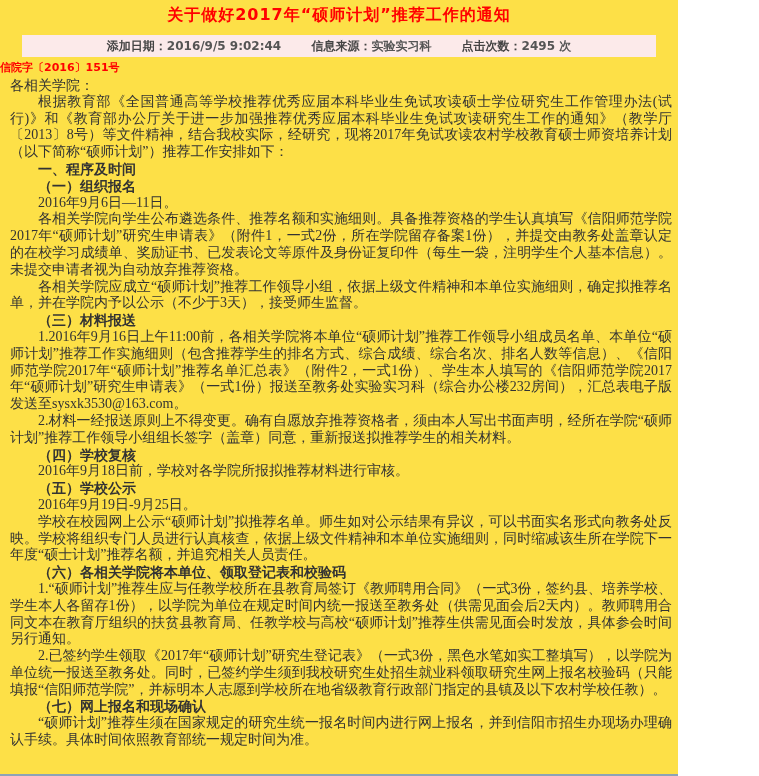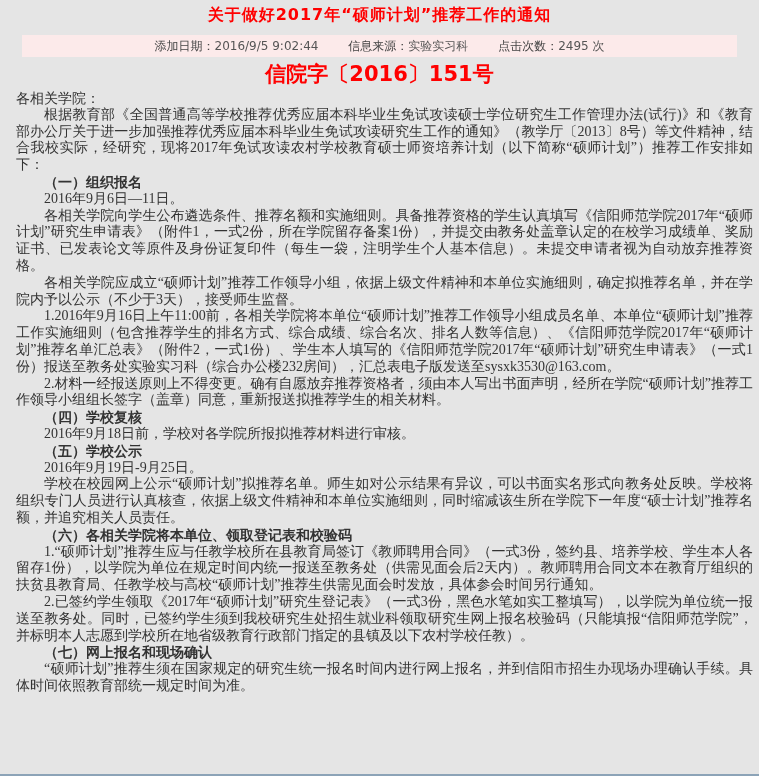"关于做好2017年“硕师计划”推荐工作的通知" .page { background: #e5e5e5 -> #fde047; width: 759px -> 678px }
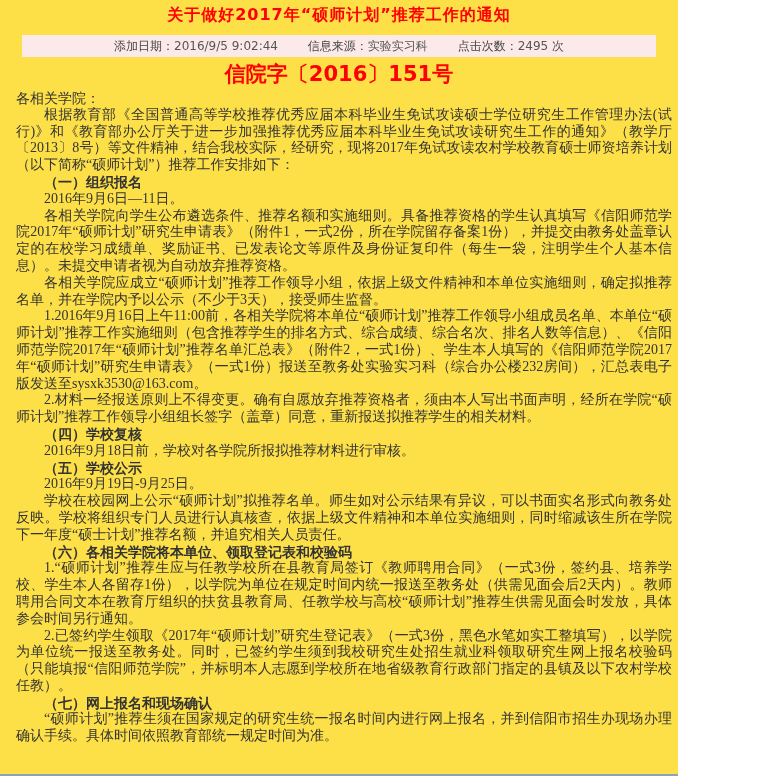"添加日期：2016/9/5 9:02:44 信息来源：实验实习科" .meta-bar { font-weight: none -> bold }
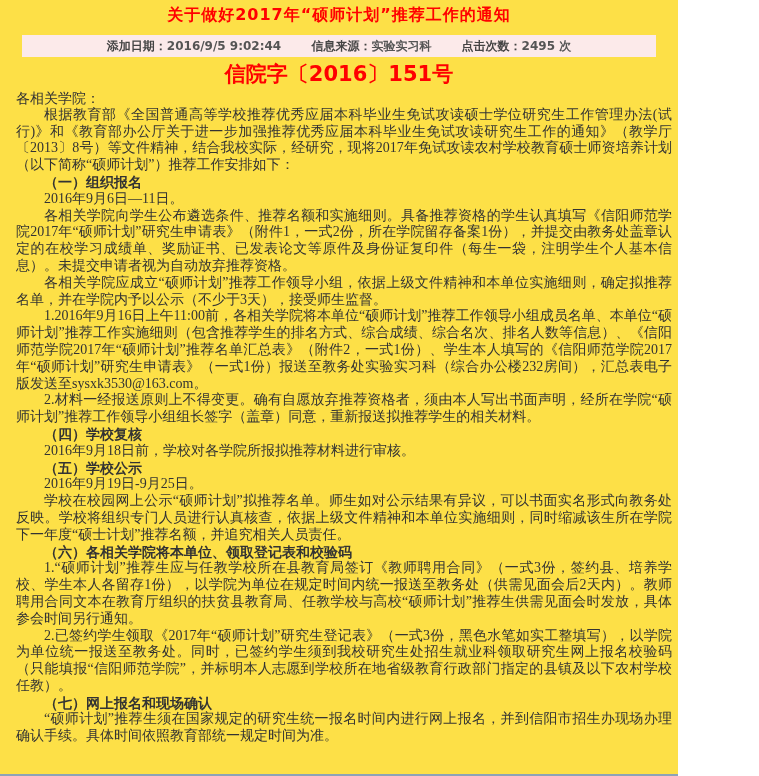"信院字〔2016〕151号" .doc-number { font-size: 21px -> 11px; text-align: center -> left }
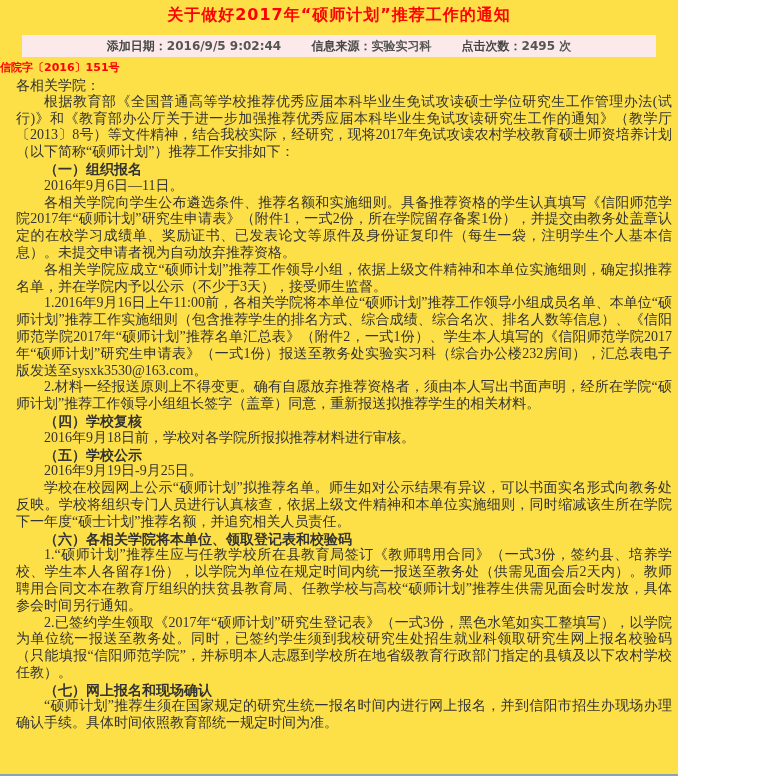"各相关学院：" .doc-body { padding: 0 6px 0 16px -> 0 6px 0 10px }
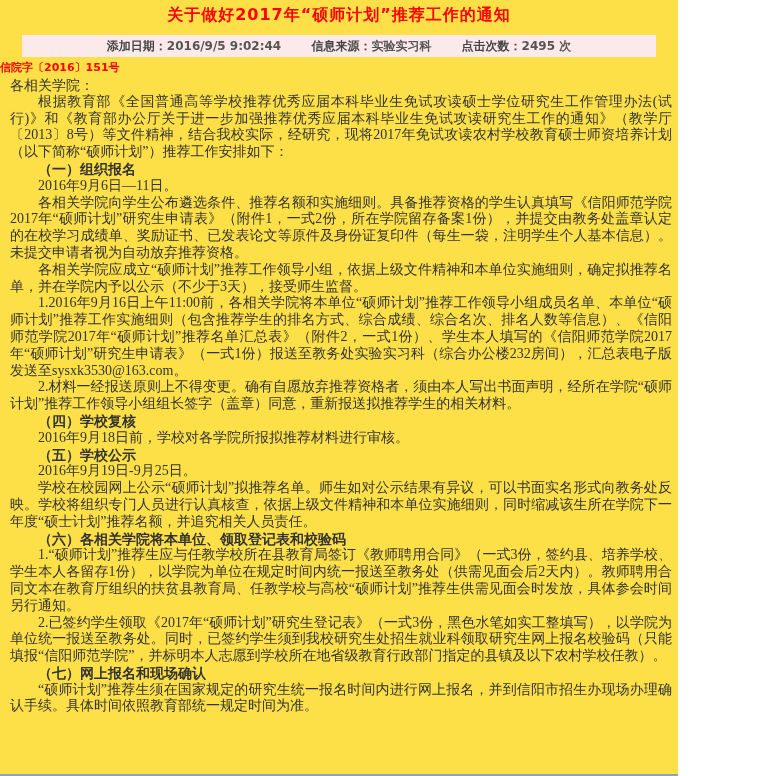"一、程序及时间" p.h1 { html: none -> <p>一、程序及时间</p> }
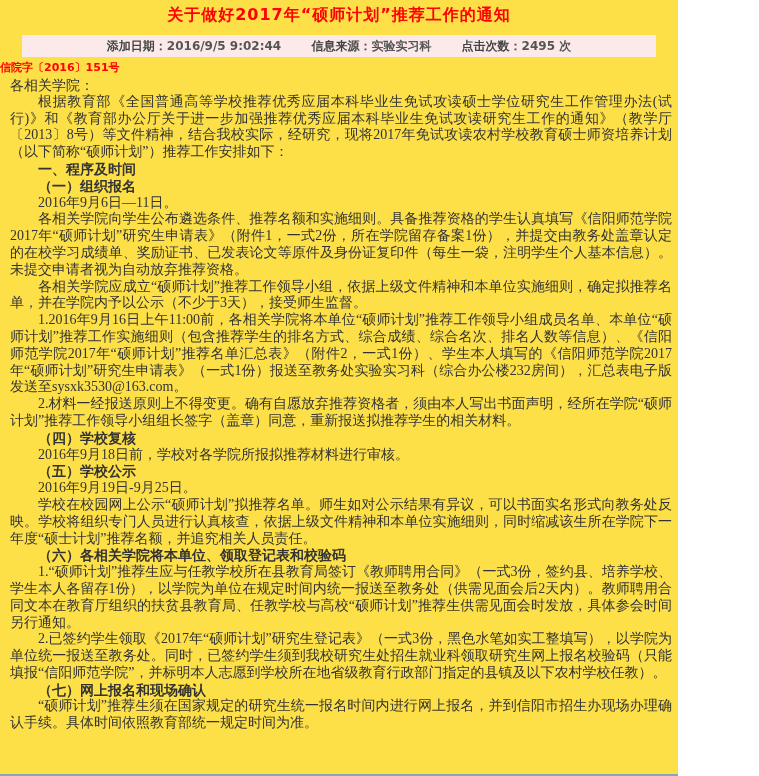"（三）材料报送" p.h2 { html: none -> <p>（三）材料报送</p> }
